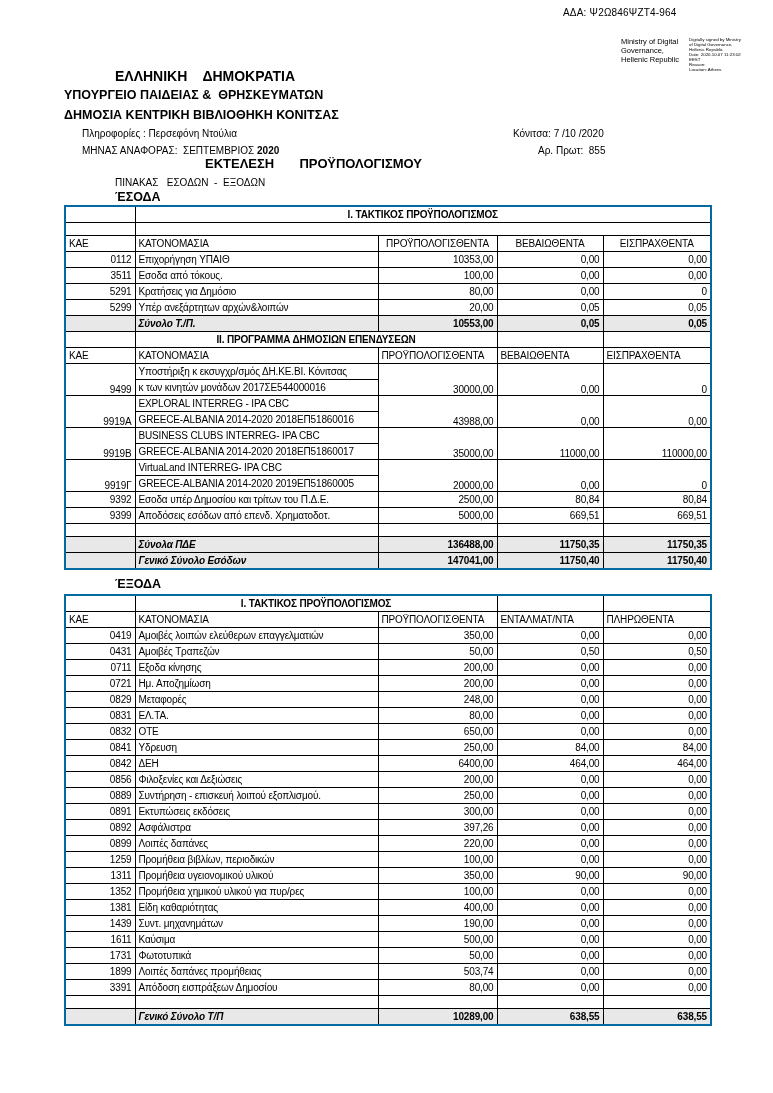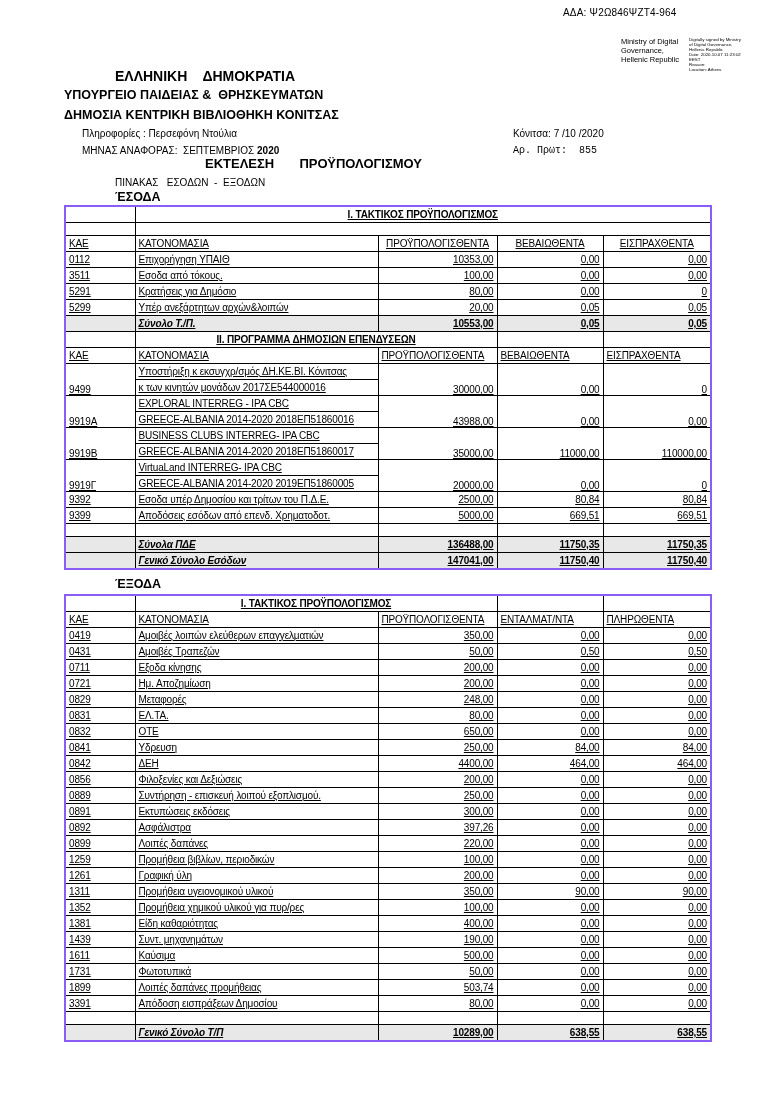"Αρ. Πρωτ: 855" .proto { font-family: Liberation Mono, monospace -> none; left: 495px -> 520px }
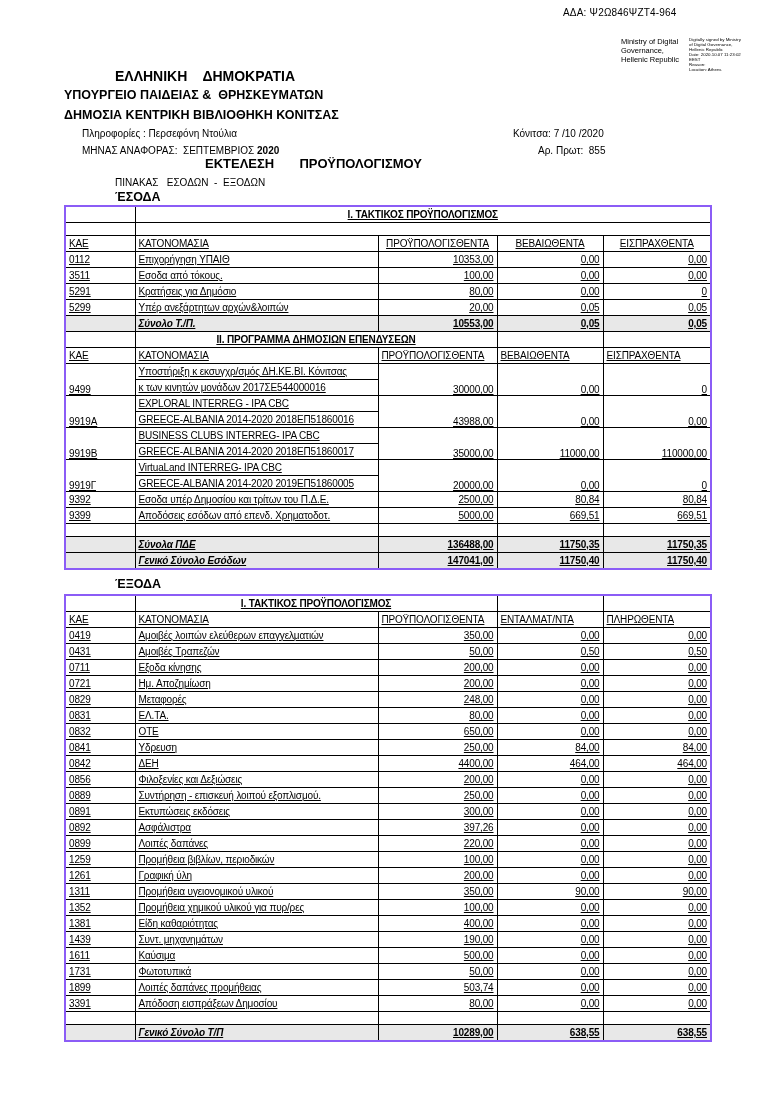"Ι. ΤΑΚΤΙΚΟΣ ΠΡΟΫΠΟΛΟΓΙΣΜΟΣ" table.budget { border: 2px solid #8b5cf6 -> 2px solid #0369a1; text-decoration: underline -> none }
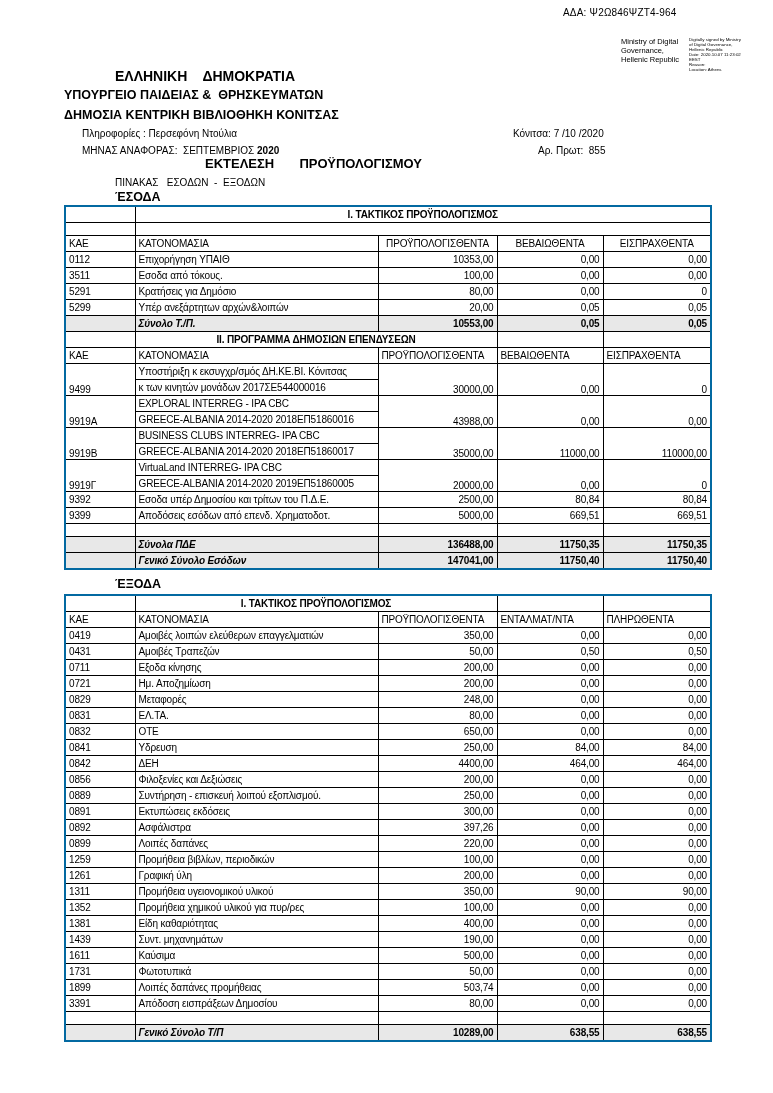"0112" td.kae { text-align: none -> right }
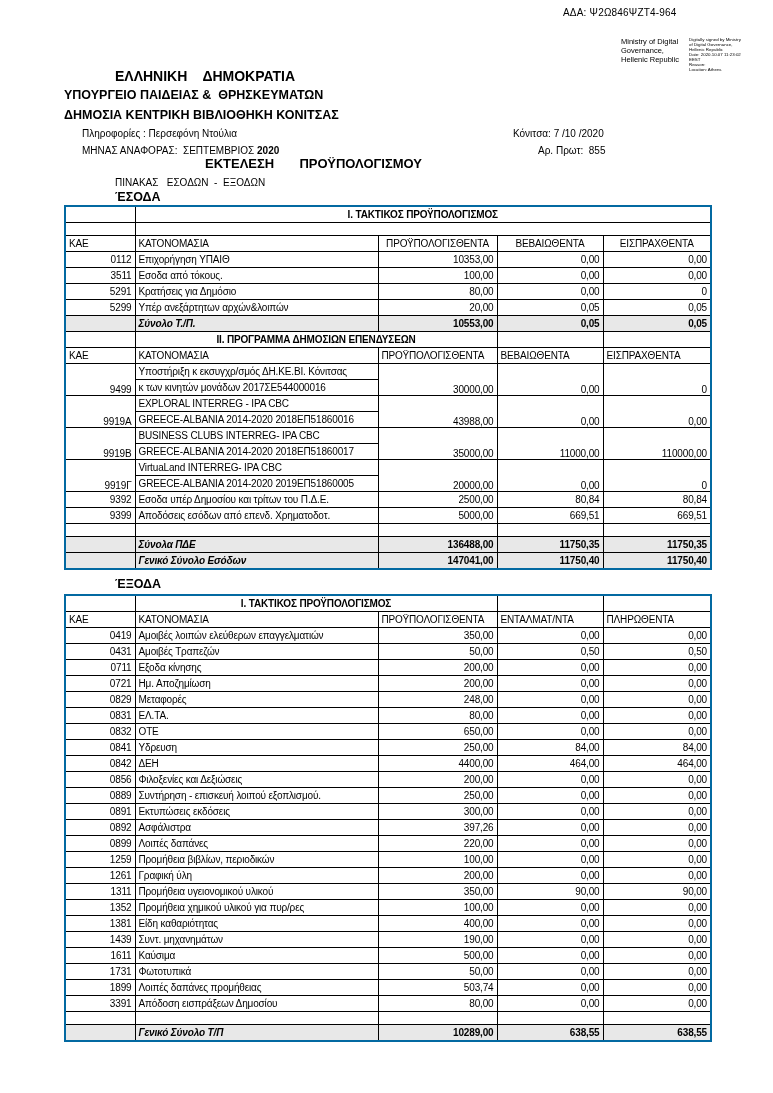"4400,00" td.num { text: 4400,00 -> 6400,00 }
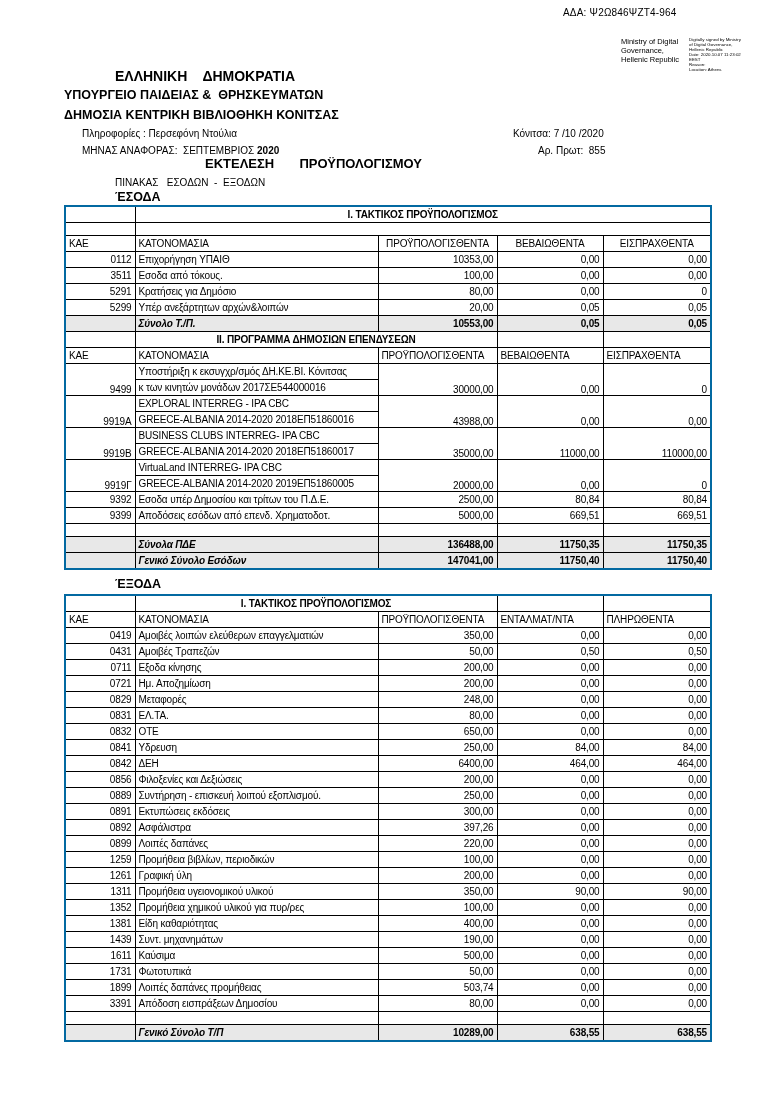"1261" tr { html: <tr> <td>1261</td> <td>Γραφική ύλη</td> <td>200,00</td> <td>0,00</td> <td>0,00</td> </tr> -> none }
